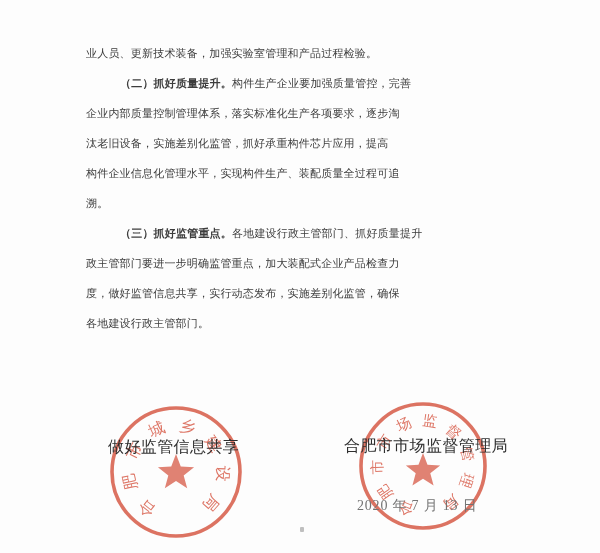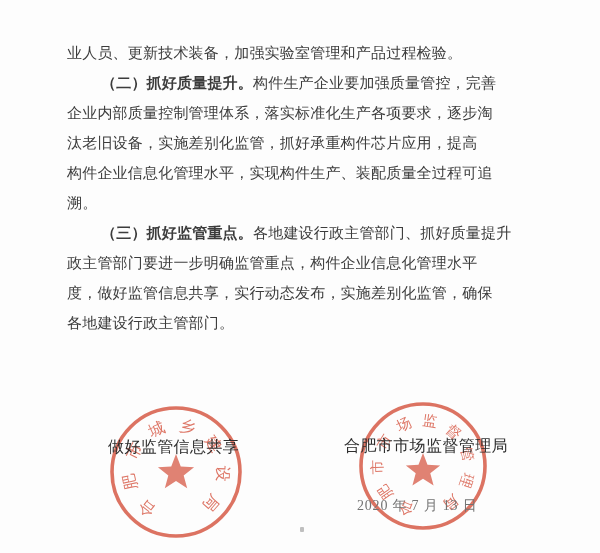"业人员、更新技术装备，加强实验室管理和产品过程检验。" .doc-text { font-size: 15px -> 11px; left: 67px -> 86px }
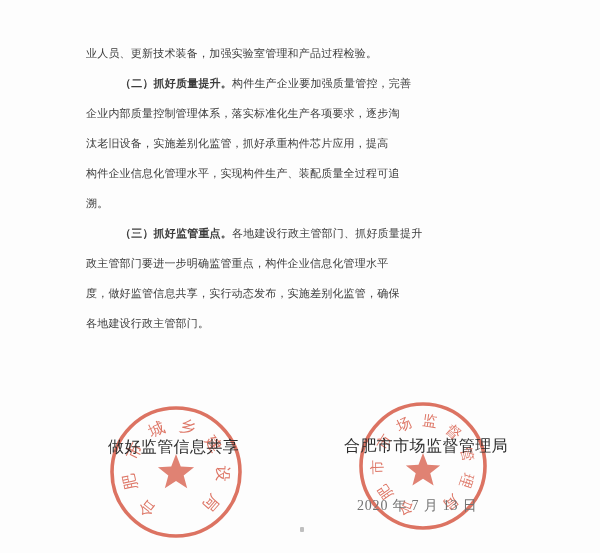"政主管部门要进一步明确监管重点，构件企业信息化管理水平" span.seg { text: 构件企业信息化管理水平 -> 加大装配式企业产品检查力 }
